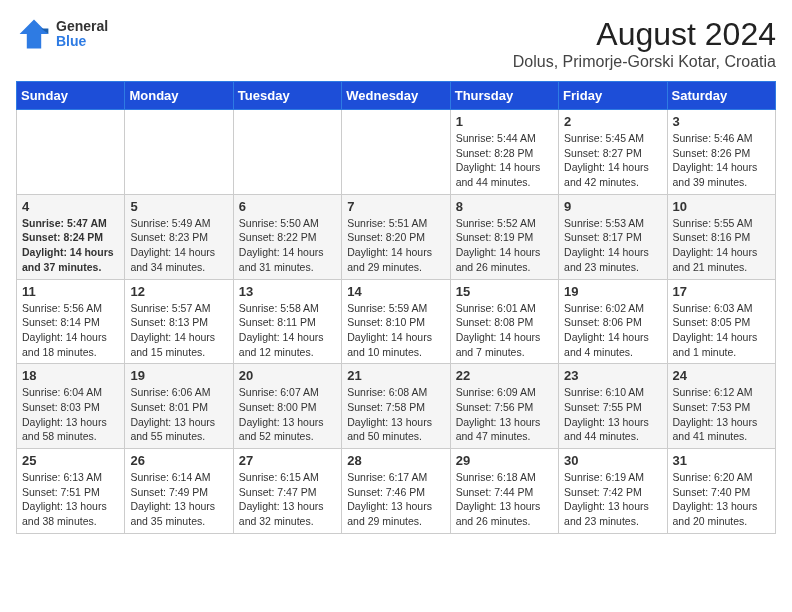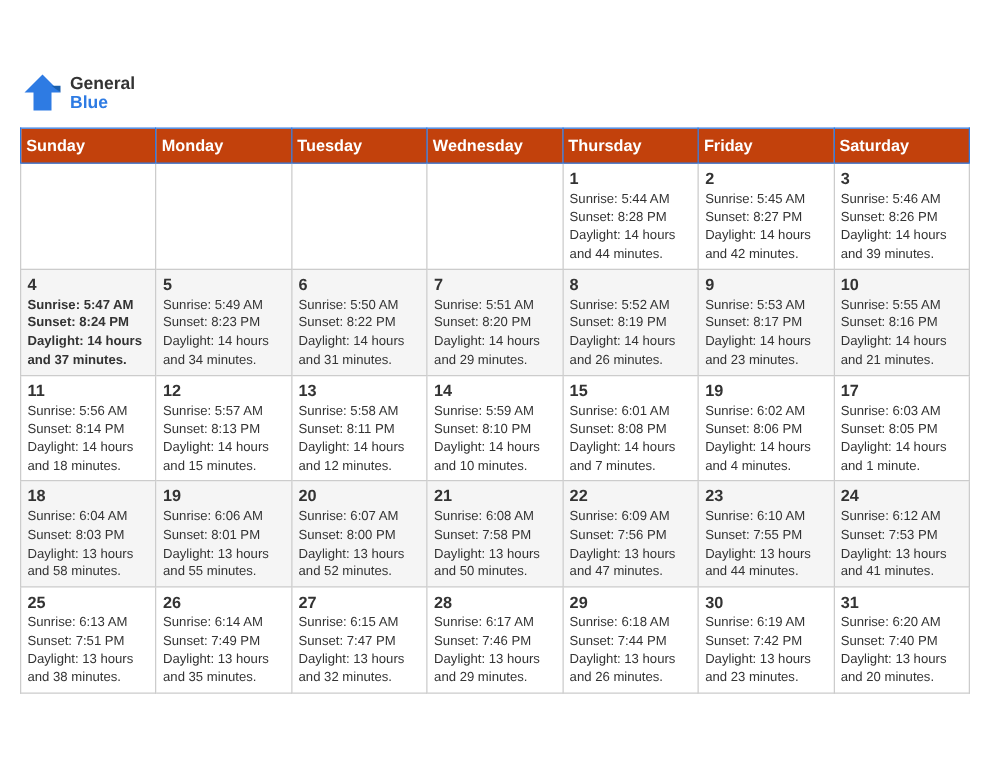"General" .header-area { margin-top: 40px -> none }
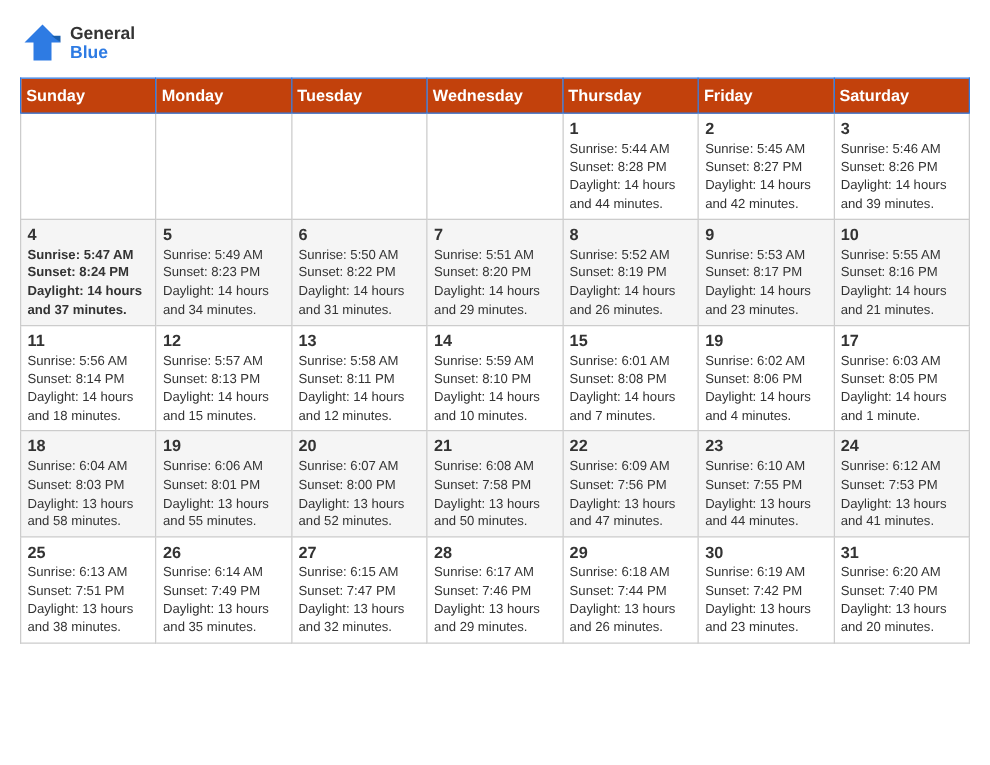"August 2024" div.title-block { html: none -> <div> <div>August 2024</div> <div>Dolus, Primorje-Gorski Kotar, Croatia</div> </div> }
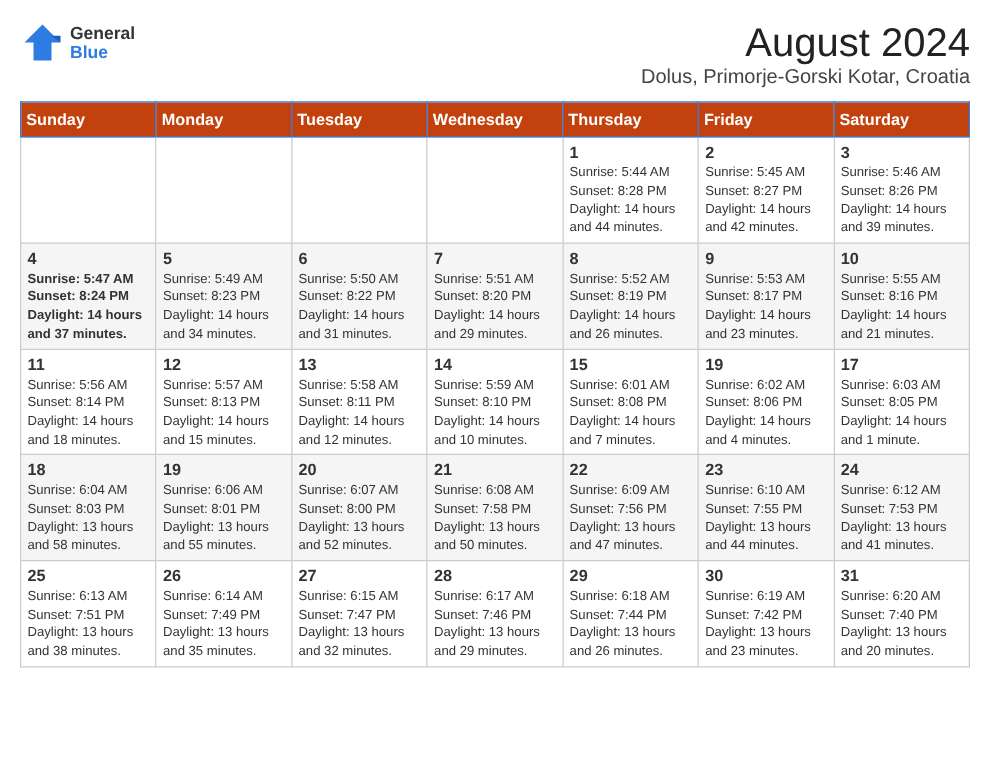"Sunday" thead tr th { background-color: #c2410c -> #1d4ed8 }
